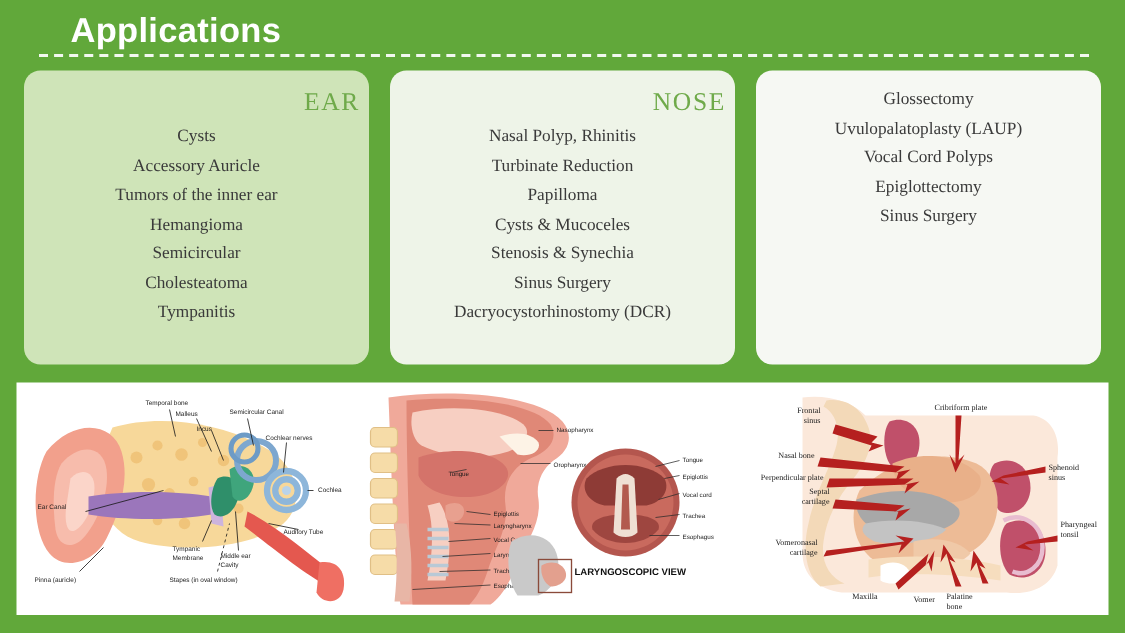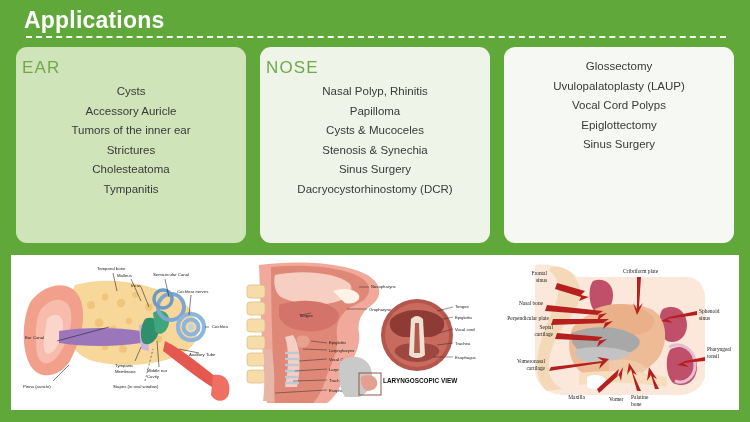"Applications" .slide-header { padding: 6px 0 0 24px -> 6px 0 0 47px }
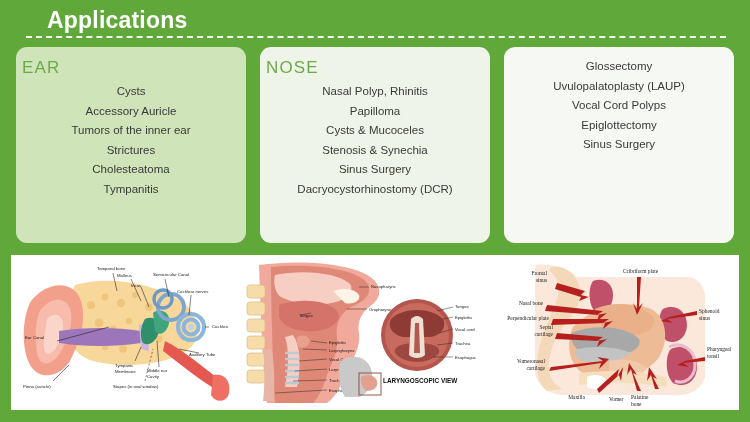"EAR" .card { align-items: flex-start -> flex-end; font-family: none -> Liberation Serif, serif }
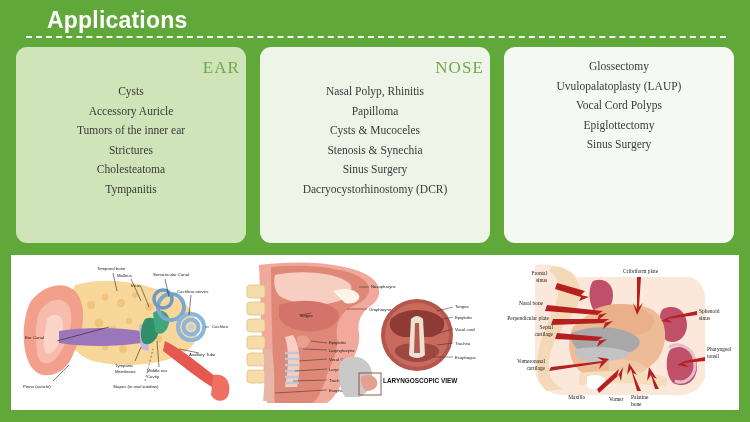"Turbinate Reduction" li { html: none -> <li>Turbinate Reduction</li> }
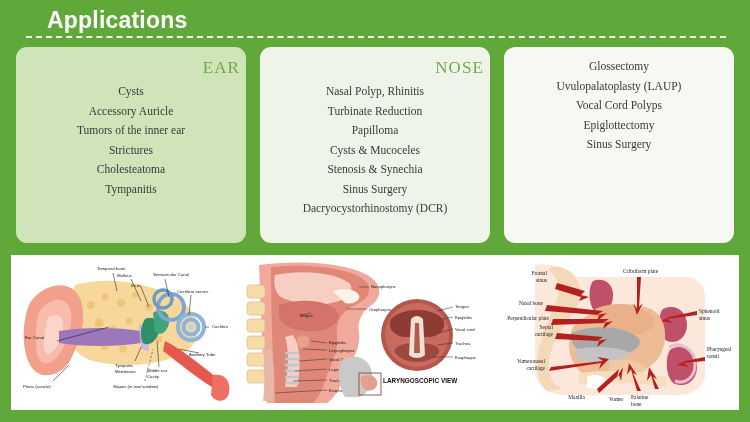"Hemangioma" li { html: none -> <li>Hemangioma</li> }
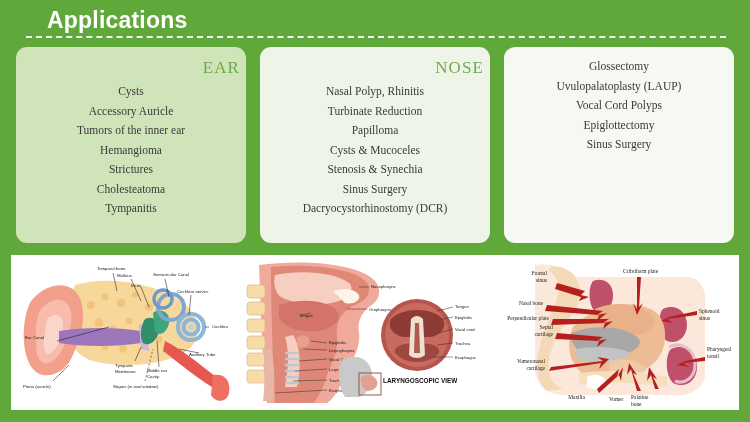"Strictures" li { text: Strictures -> Semicircular }
